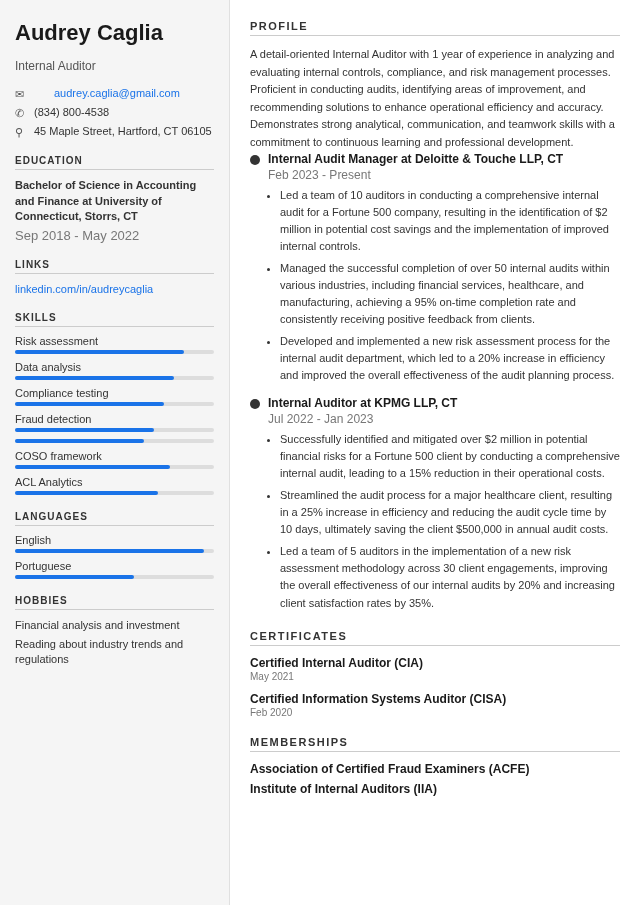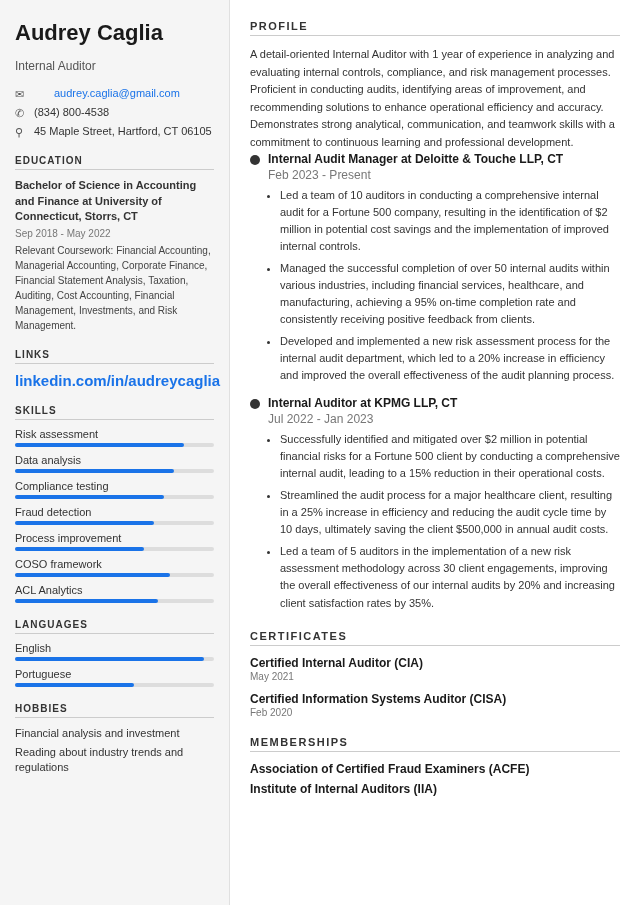"Sep 2018 - May 2022" .edu-dates { font-size: 10px -> 13px; margin-bottom: 4px -> 16px }
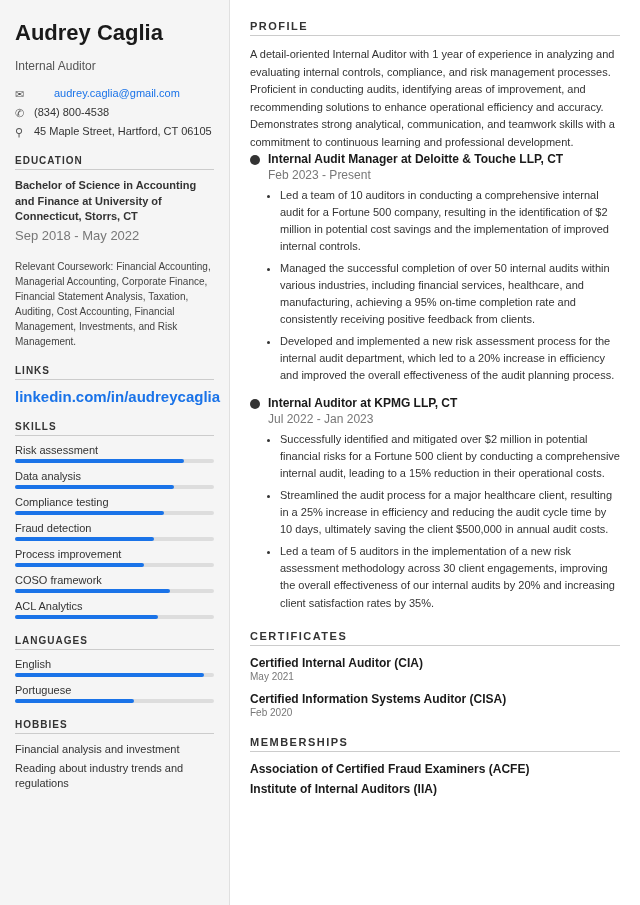"Relevant Coursework: Financial" div.edu-courses { html: <div> <span>Relevant Coursework:</span> <span>Financial Accounting, Managerial Accounting, Corporate Finance, Financial Statement Analysis, Taxation, Auditing, Cost Accounting, Financial Management, Investments, and Risk Management.</span> </div> -> none }
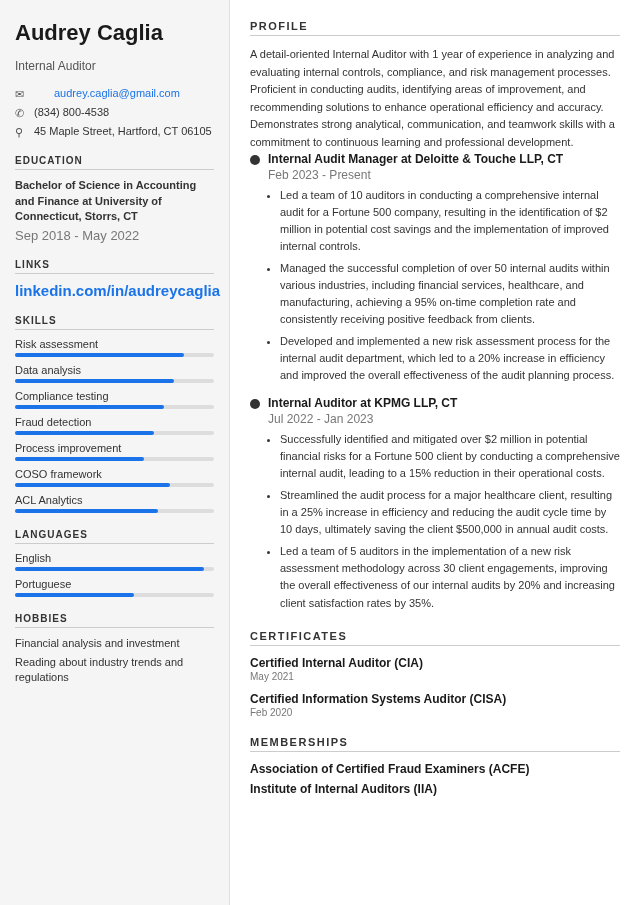"linkedin.com/in/audreycaglia" .link-item a { font-size: 15px -> 11px; font-weight: bold -> none }
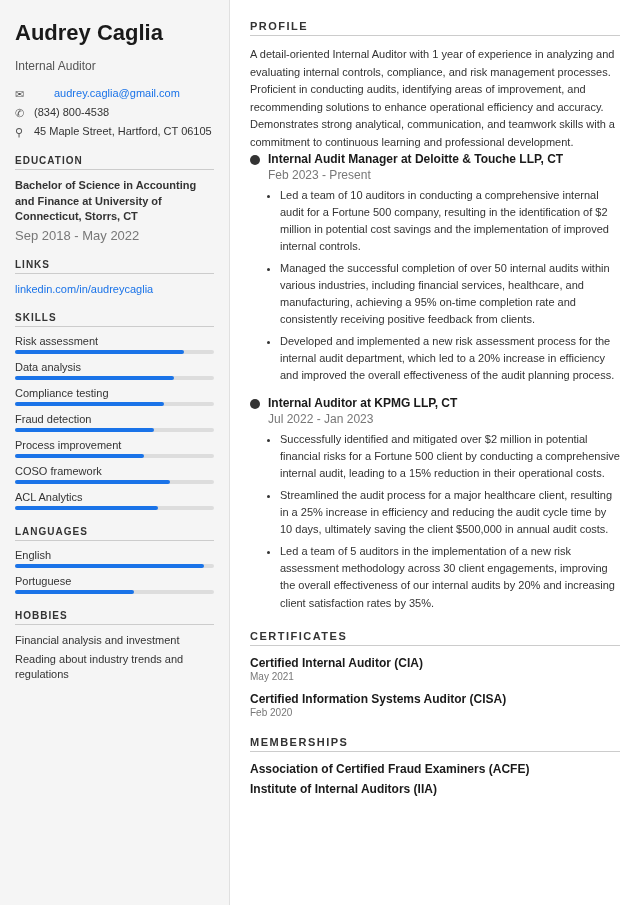"Process improvement" div.skill-name { html: <div>Process improvement</div> -> none }
